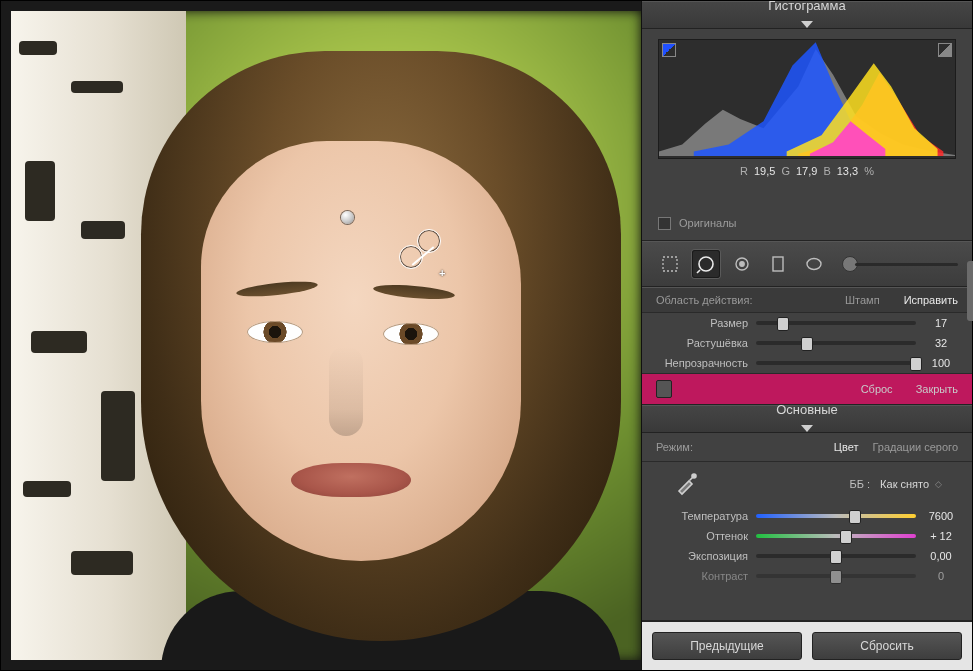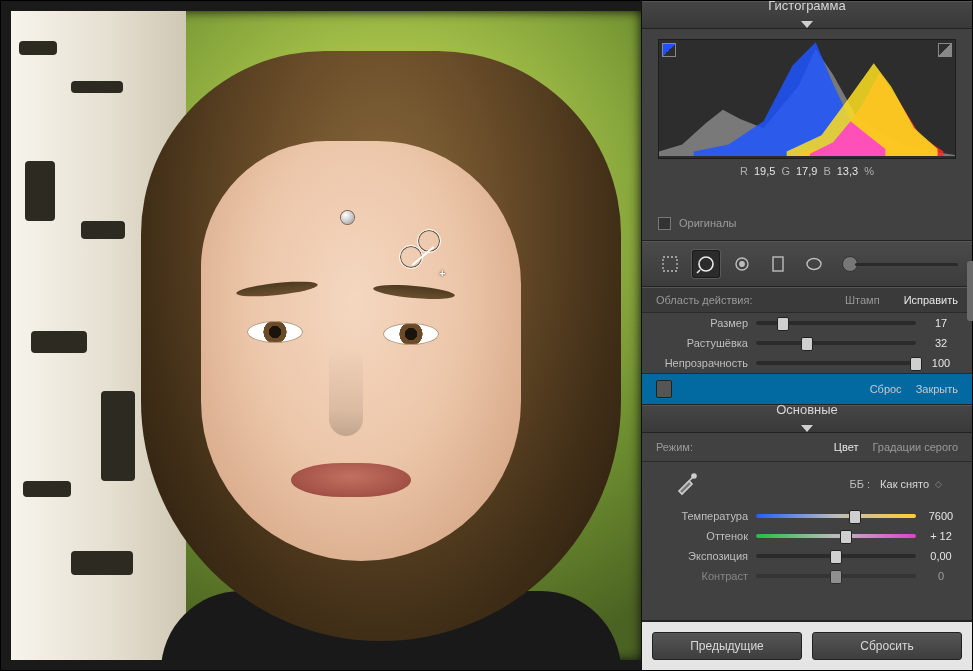"Сброс" .spot-foot { background: #0369a1 -> #be185d; gap: 14px -> 23px }
